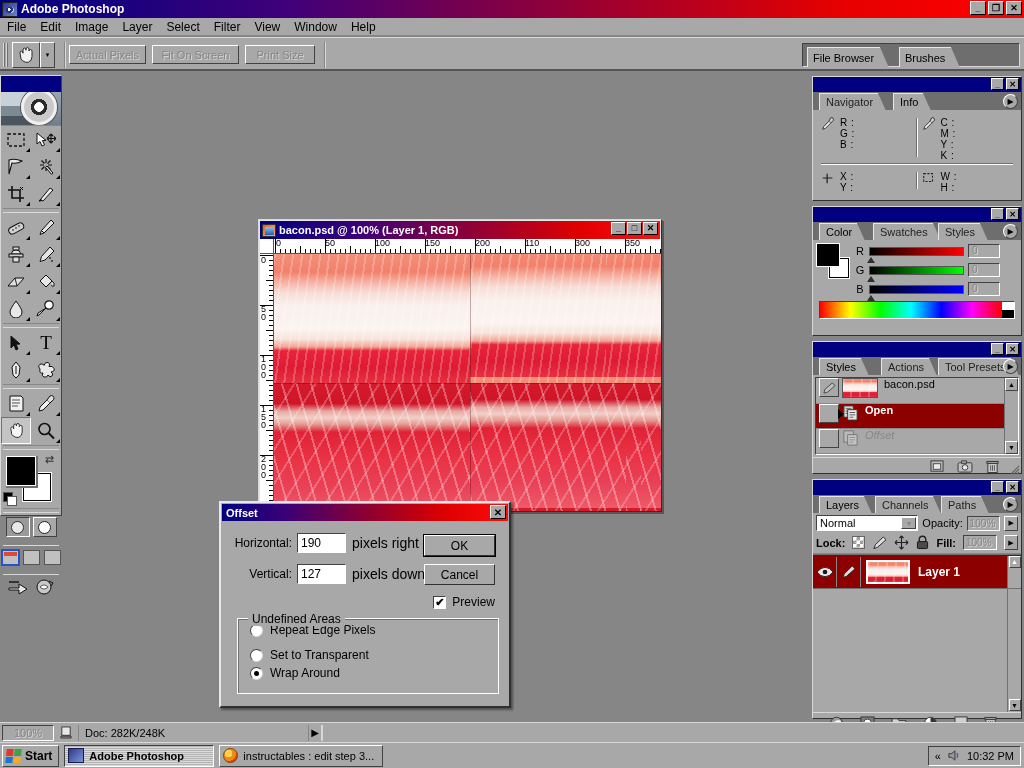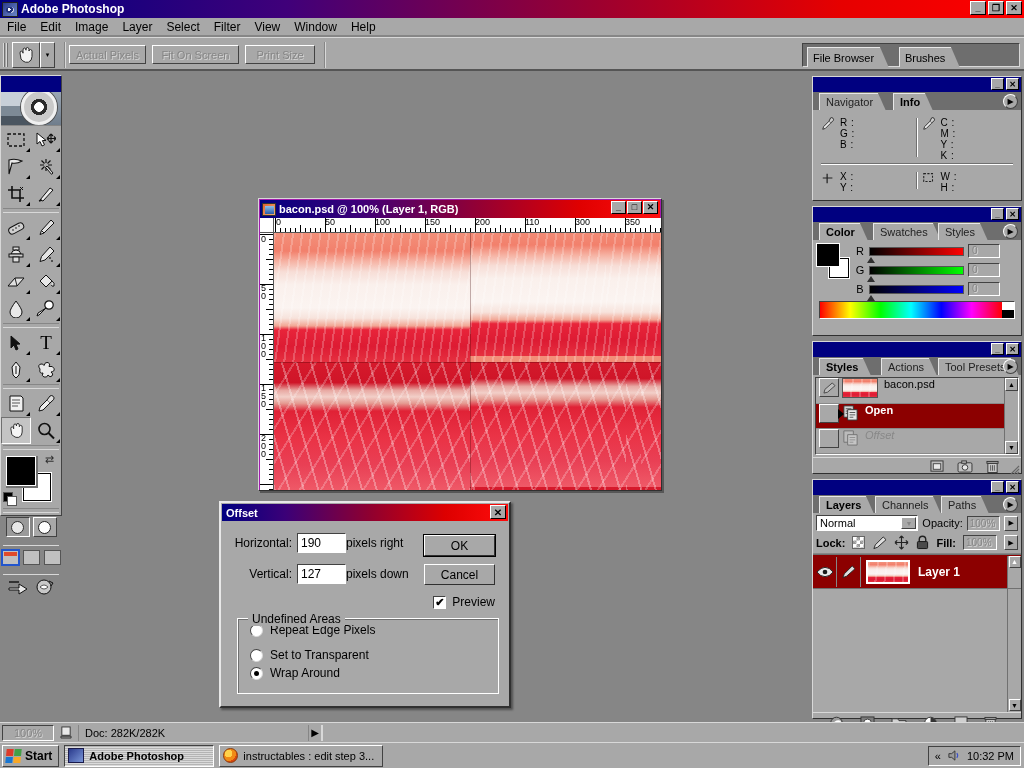"Info" .ptab.active { font-weight: bold -> normal }
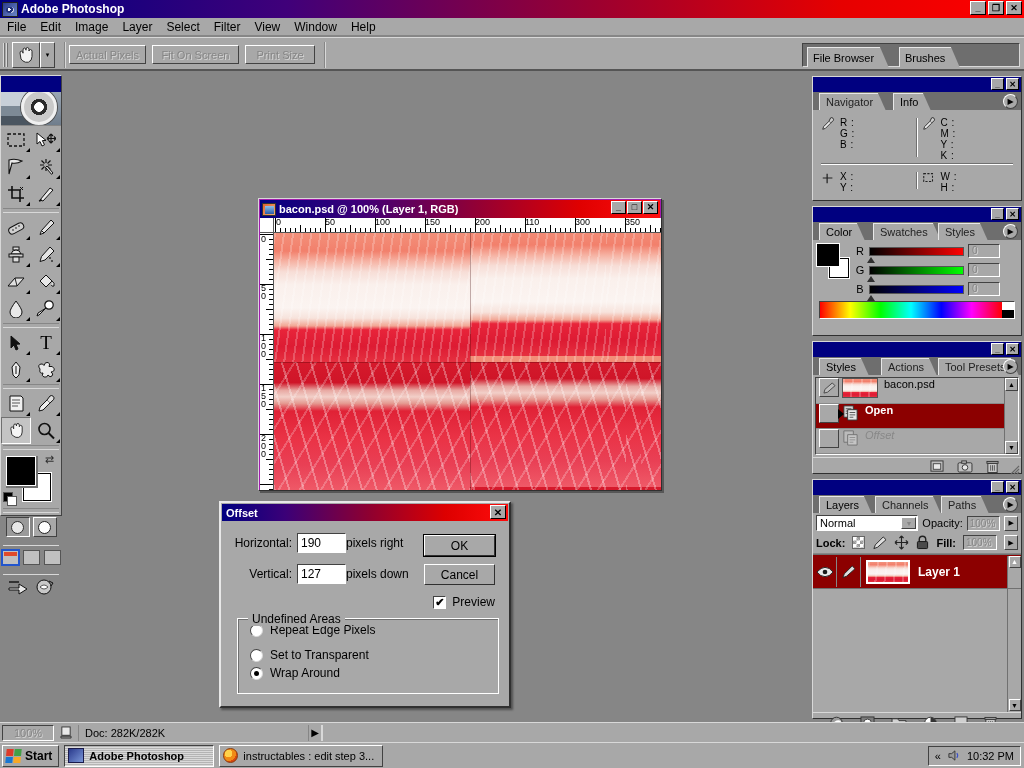"bacon.psd @ 100% (Layer 1," #docwin { background: #a21caf -> #e5e5e5; top: 198px -> 219px }
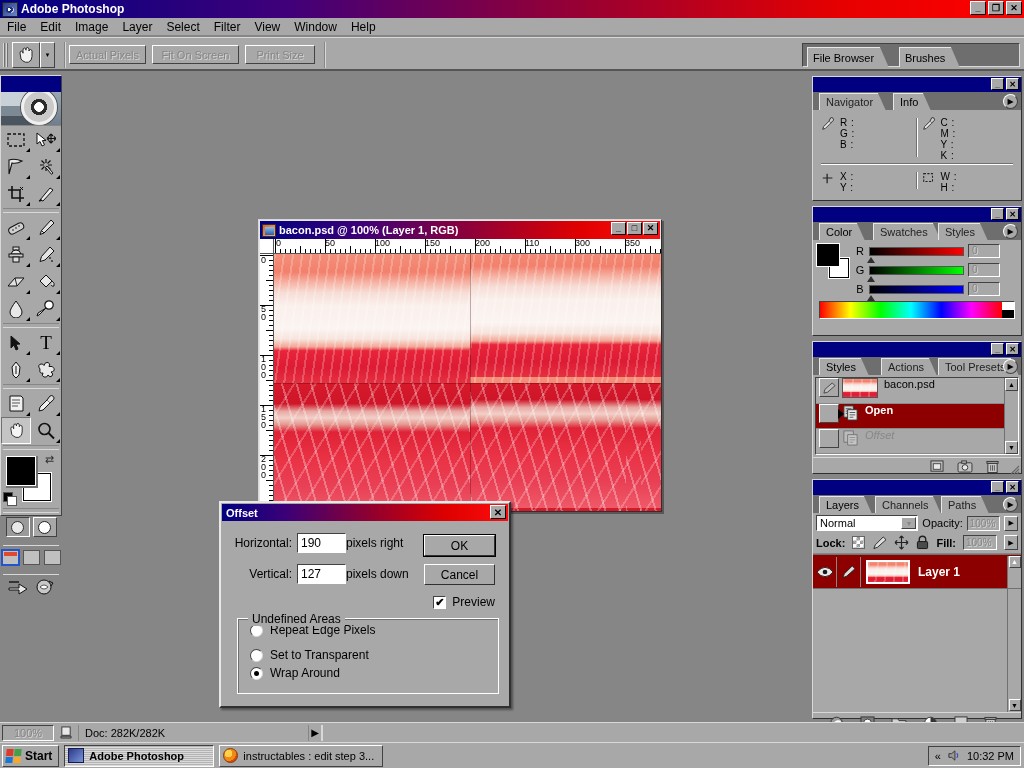"pixels right" .dlgunit { font-size: 12px -> 14px; margin-left: none -> 6px }
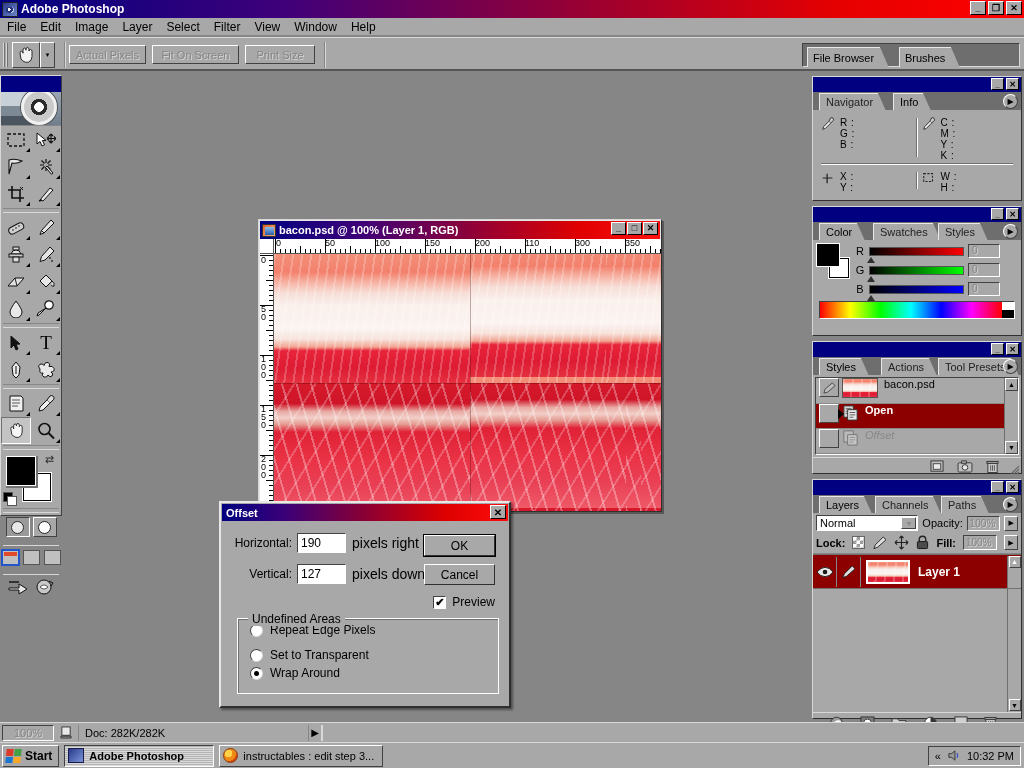"Doc: 282K/282K" div { text: 282K/282K -> 282K/248K }
